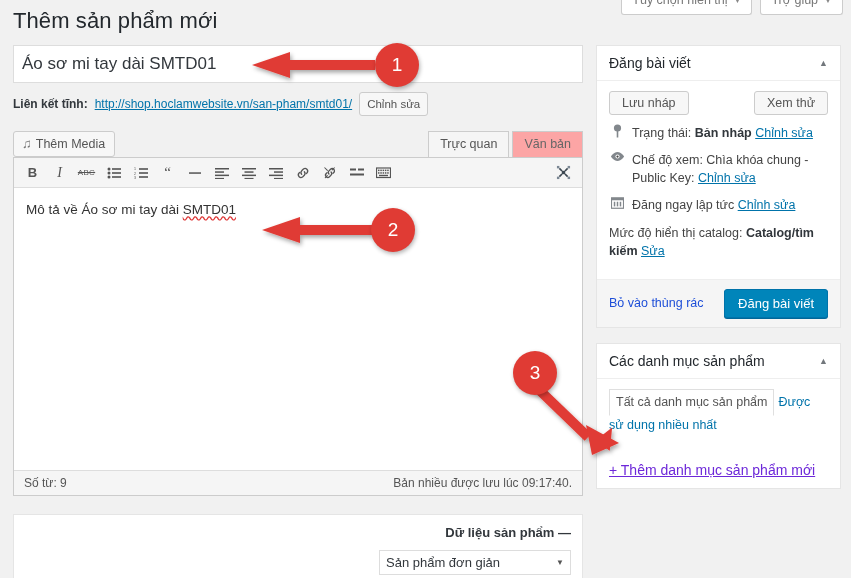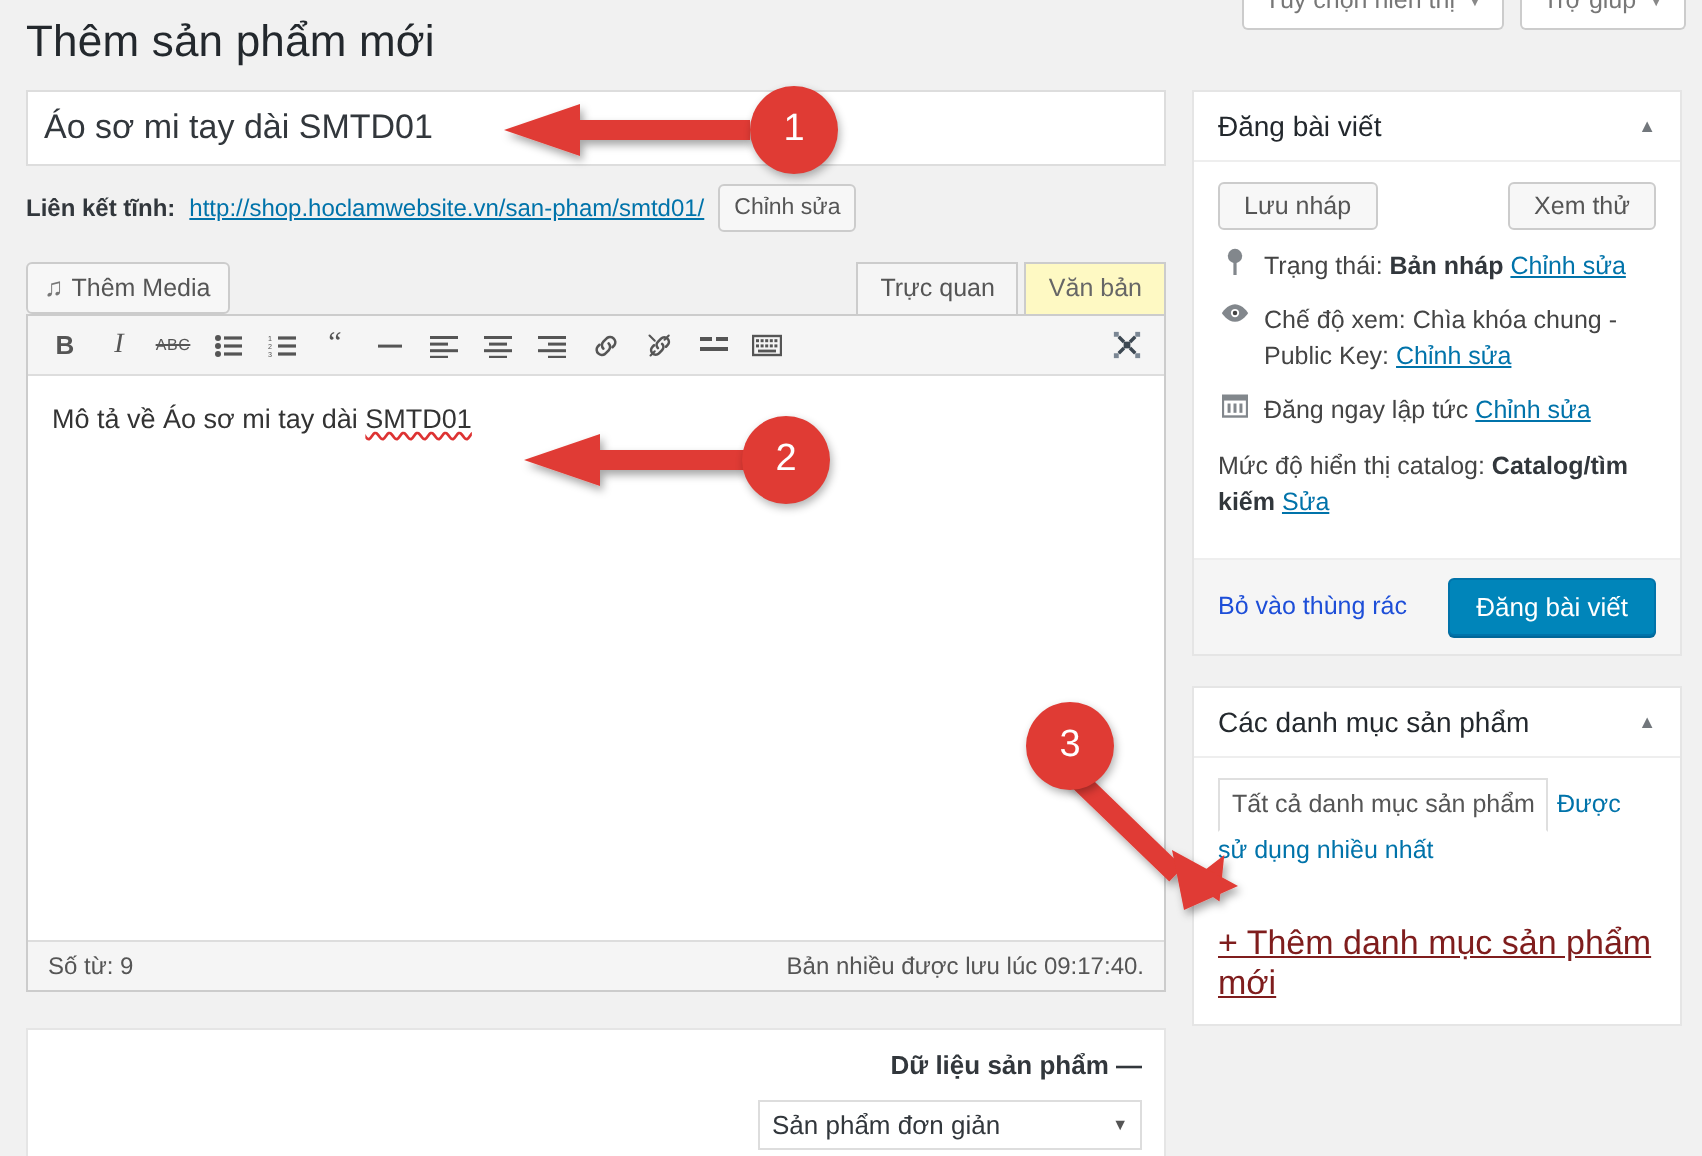"Văn bản" .etab { background: #fef9c3 -> #fca5a5 }
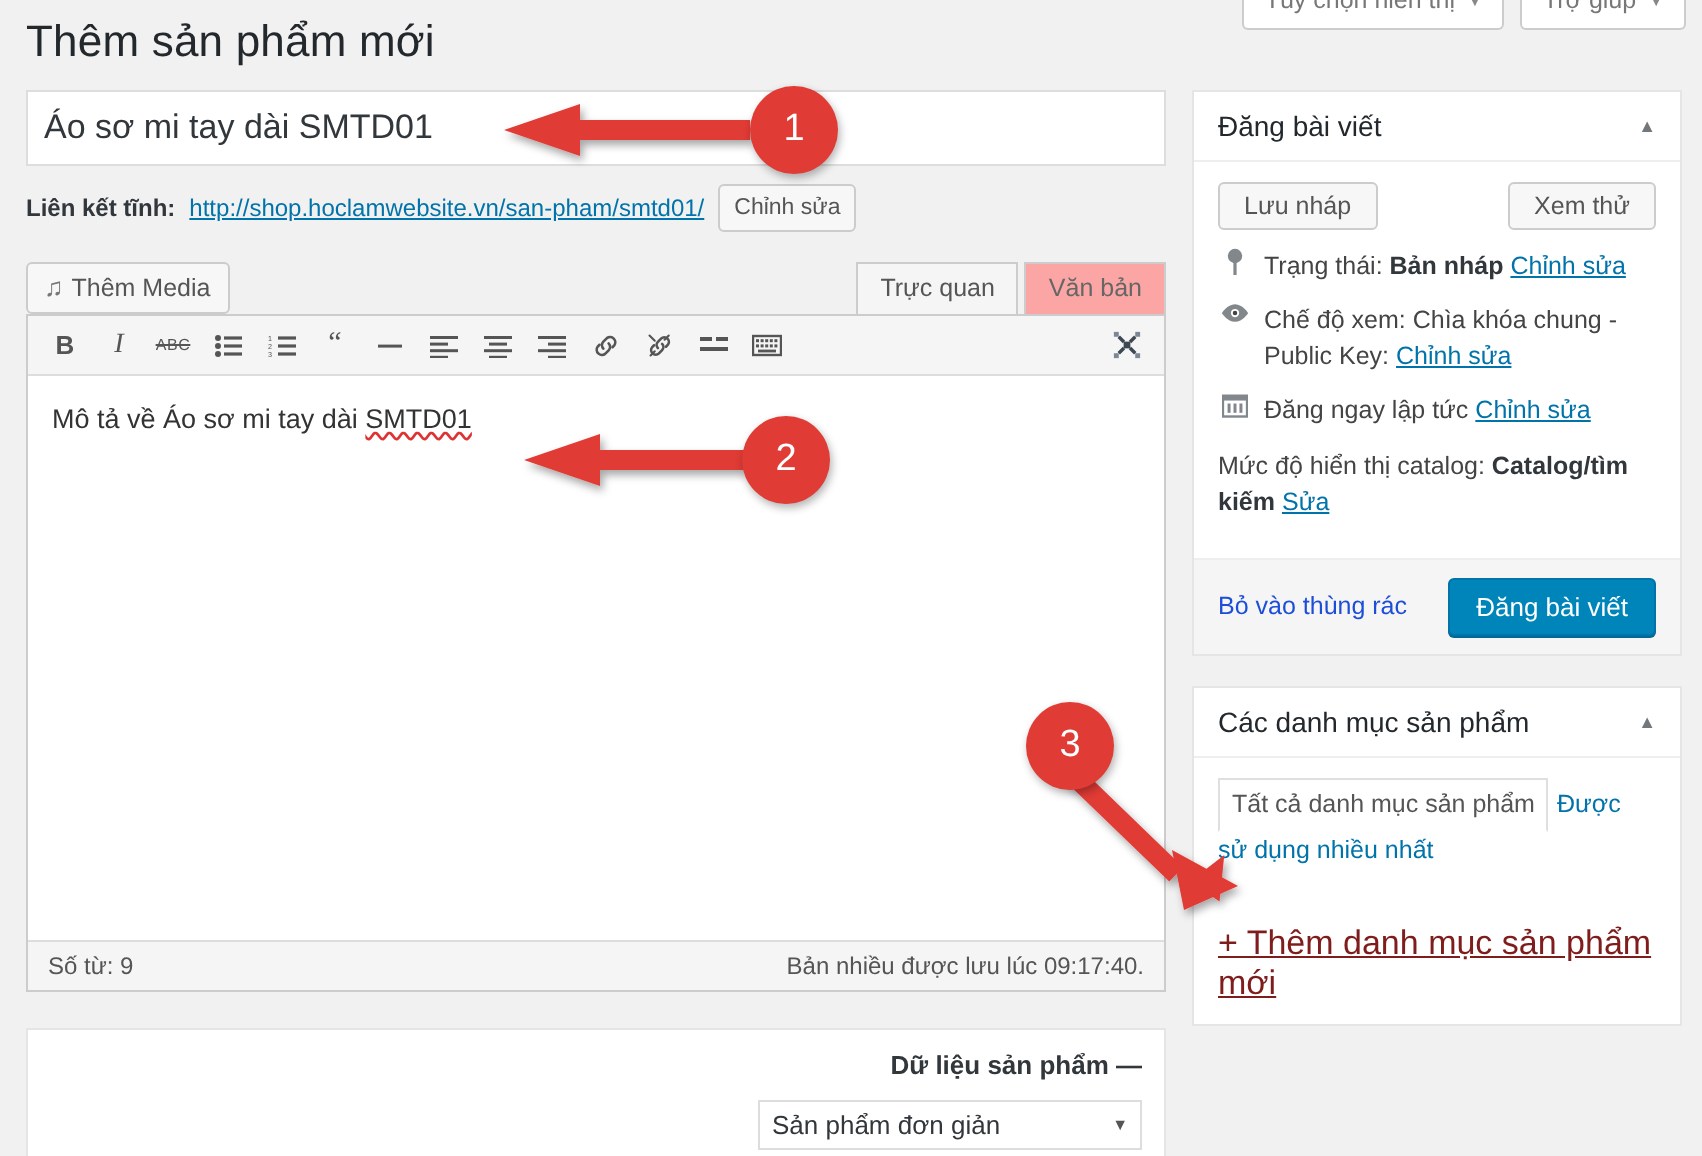"+ Thêm danh mục sản" .addcat { color: #7f1d1d -> #6d28d9; font-size: 17px -> 14px }
